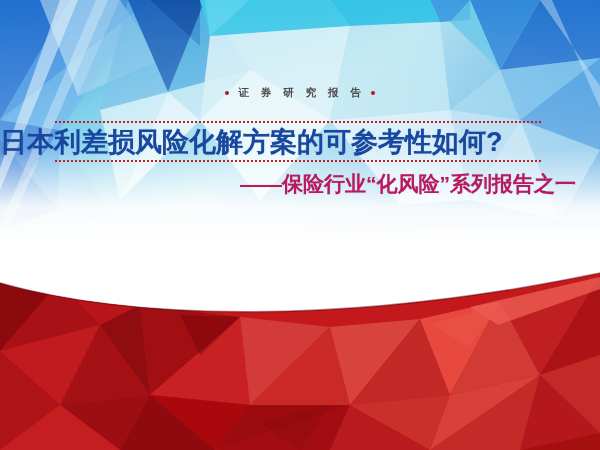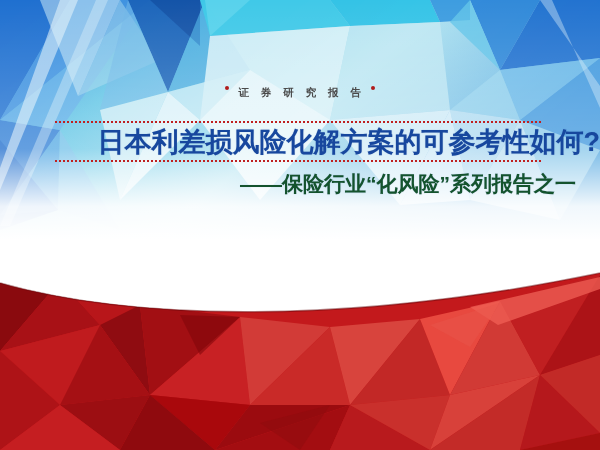"证 券 研 究 报" #kicker { align-items: flex-start -> center }
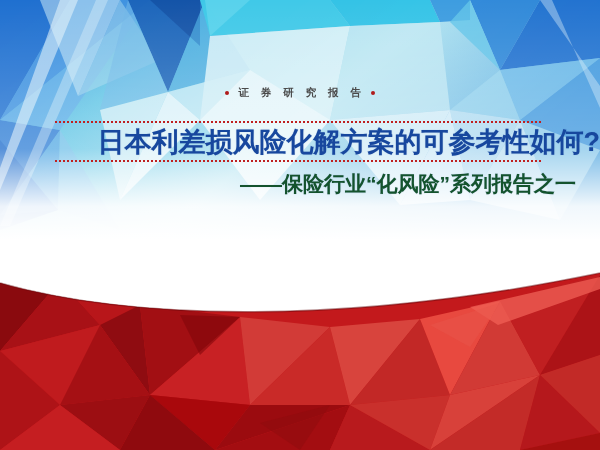"日本利差损风险化解方案的可参考性如何?" #main-title { text-align: right -> left }
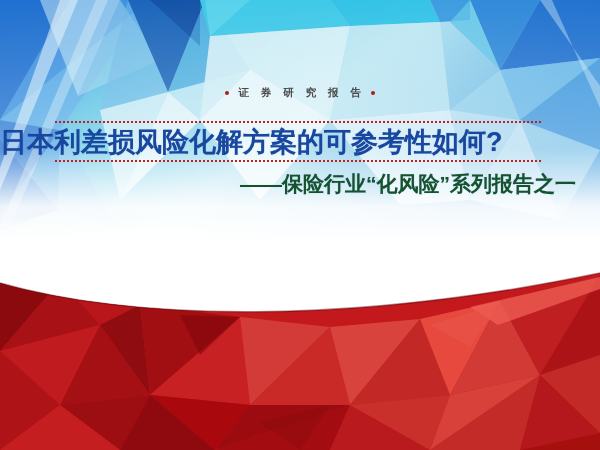"——保险行业“化风险”系列报告之一" #sub-title { color: #14532d -> #be185d }
